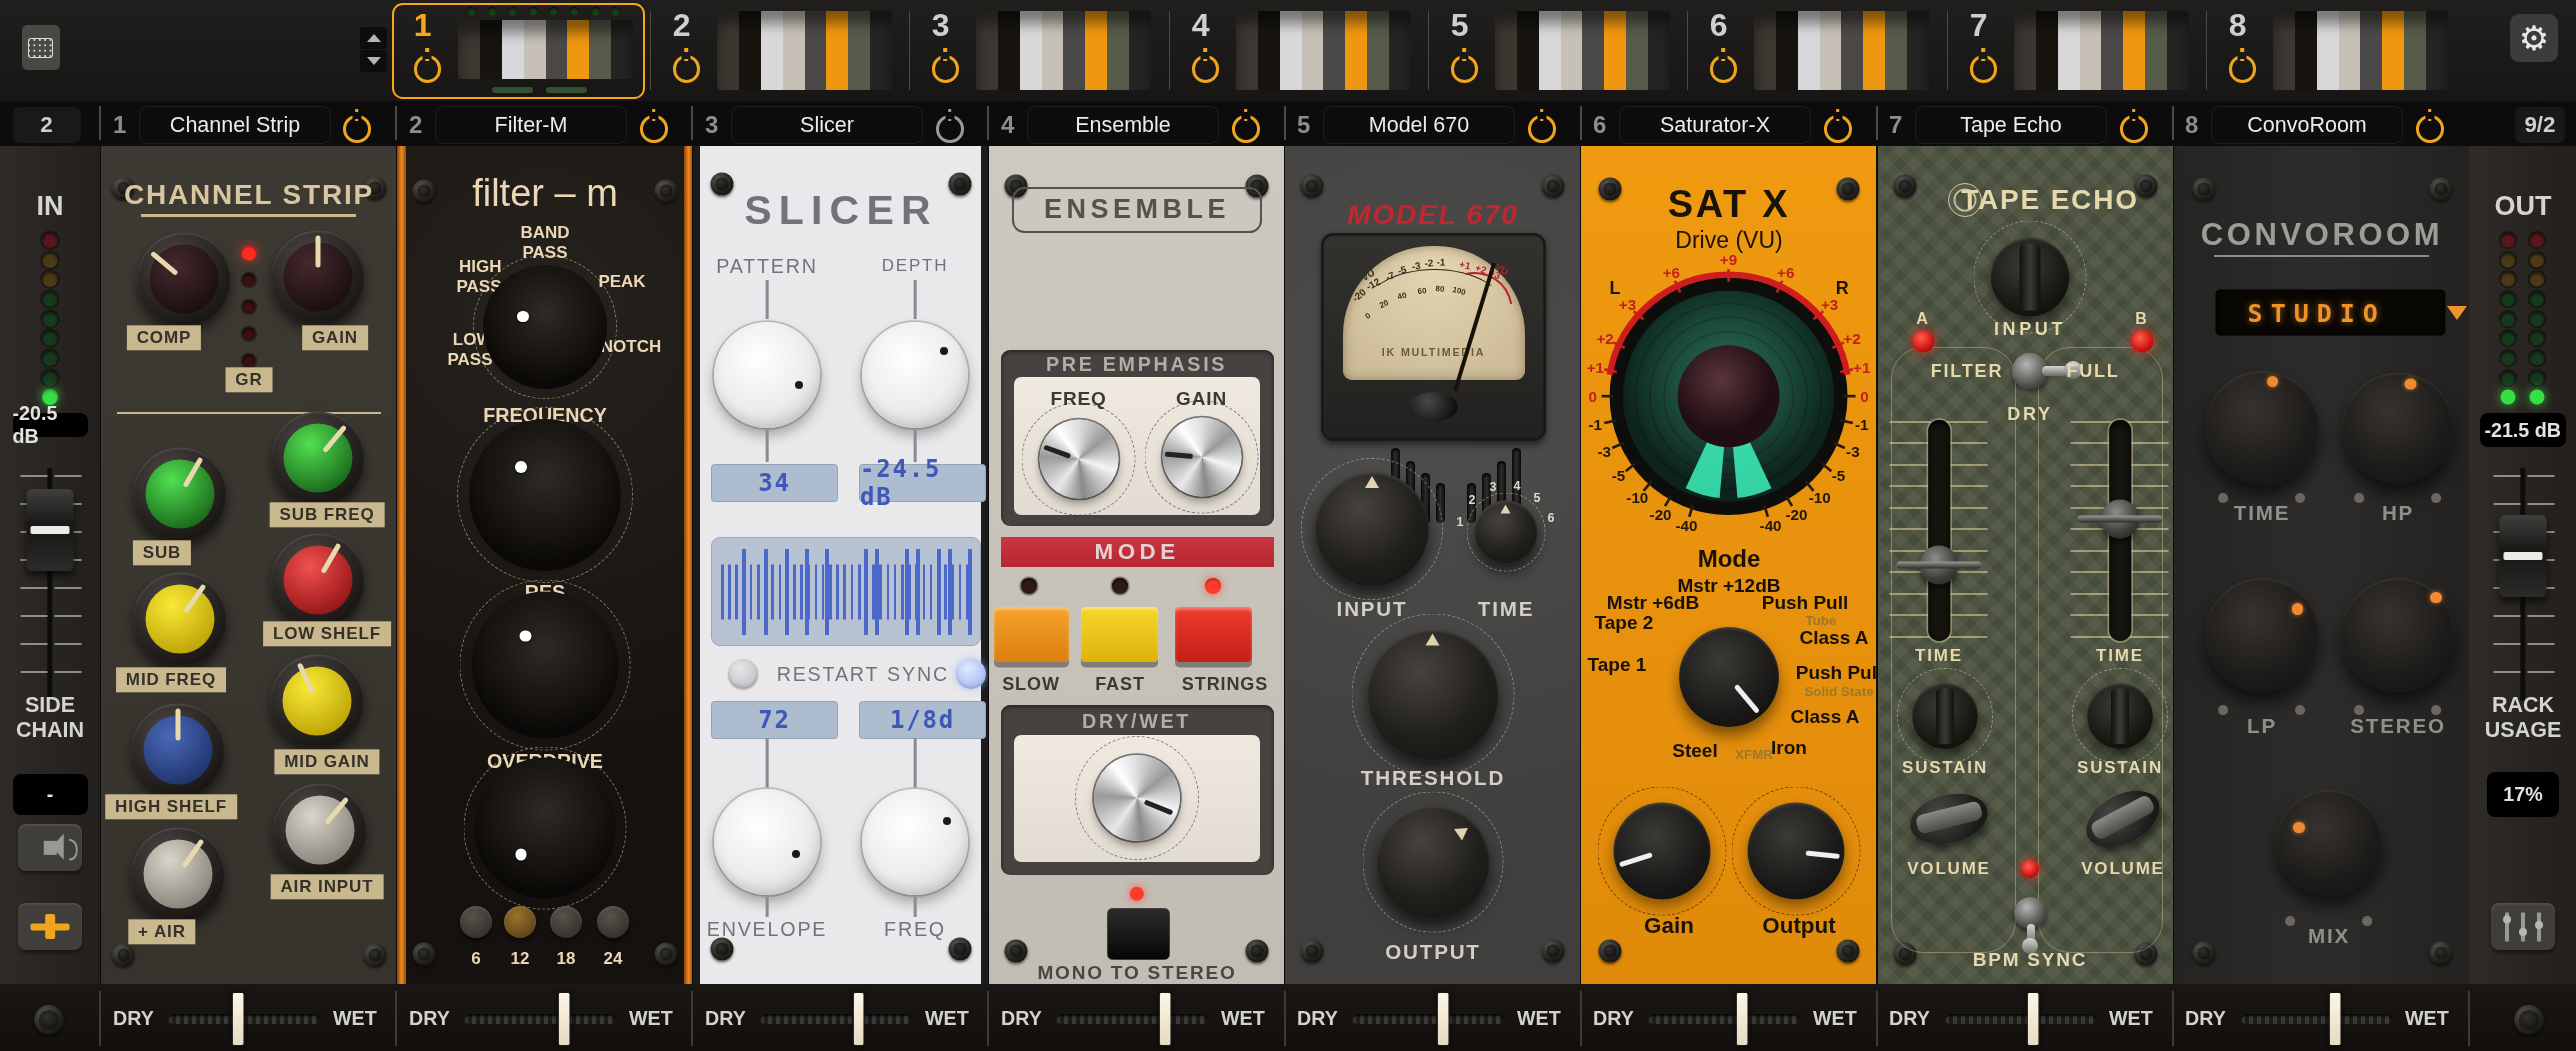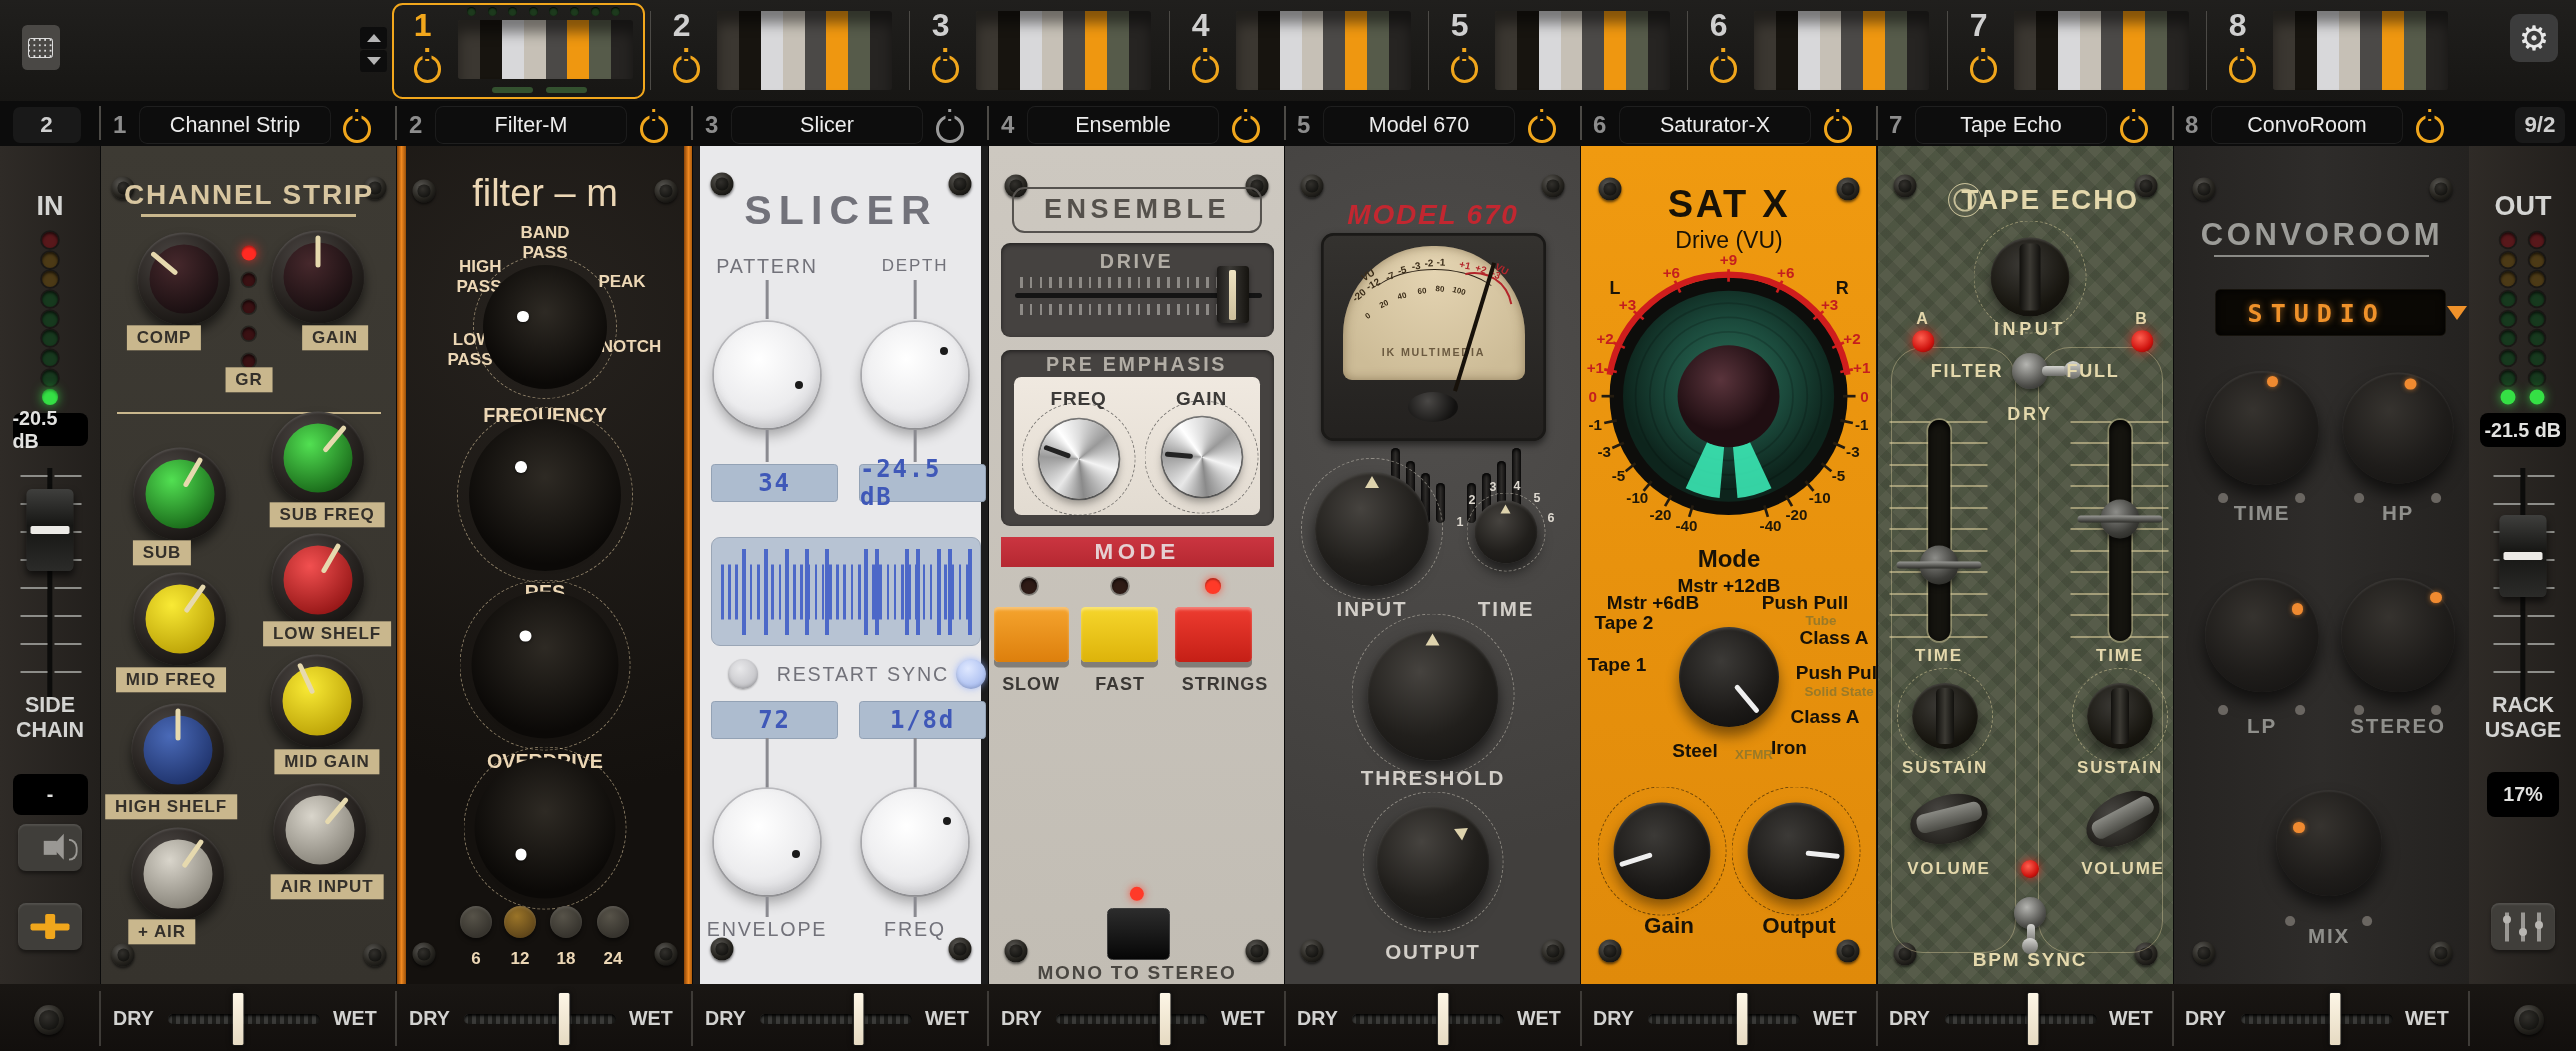"DRIVE" div.enbox { html: <div> <div>DRIVE</div> <div></div> <div></div> <div></div> <div> <div></div> </div> </div> -> none }
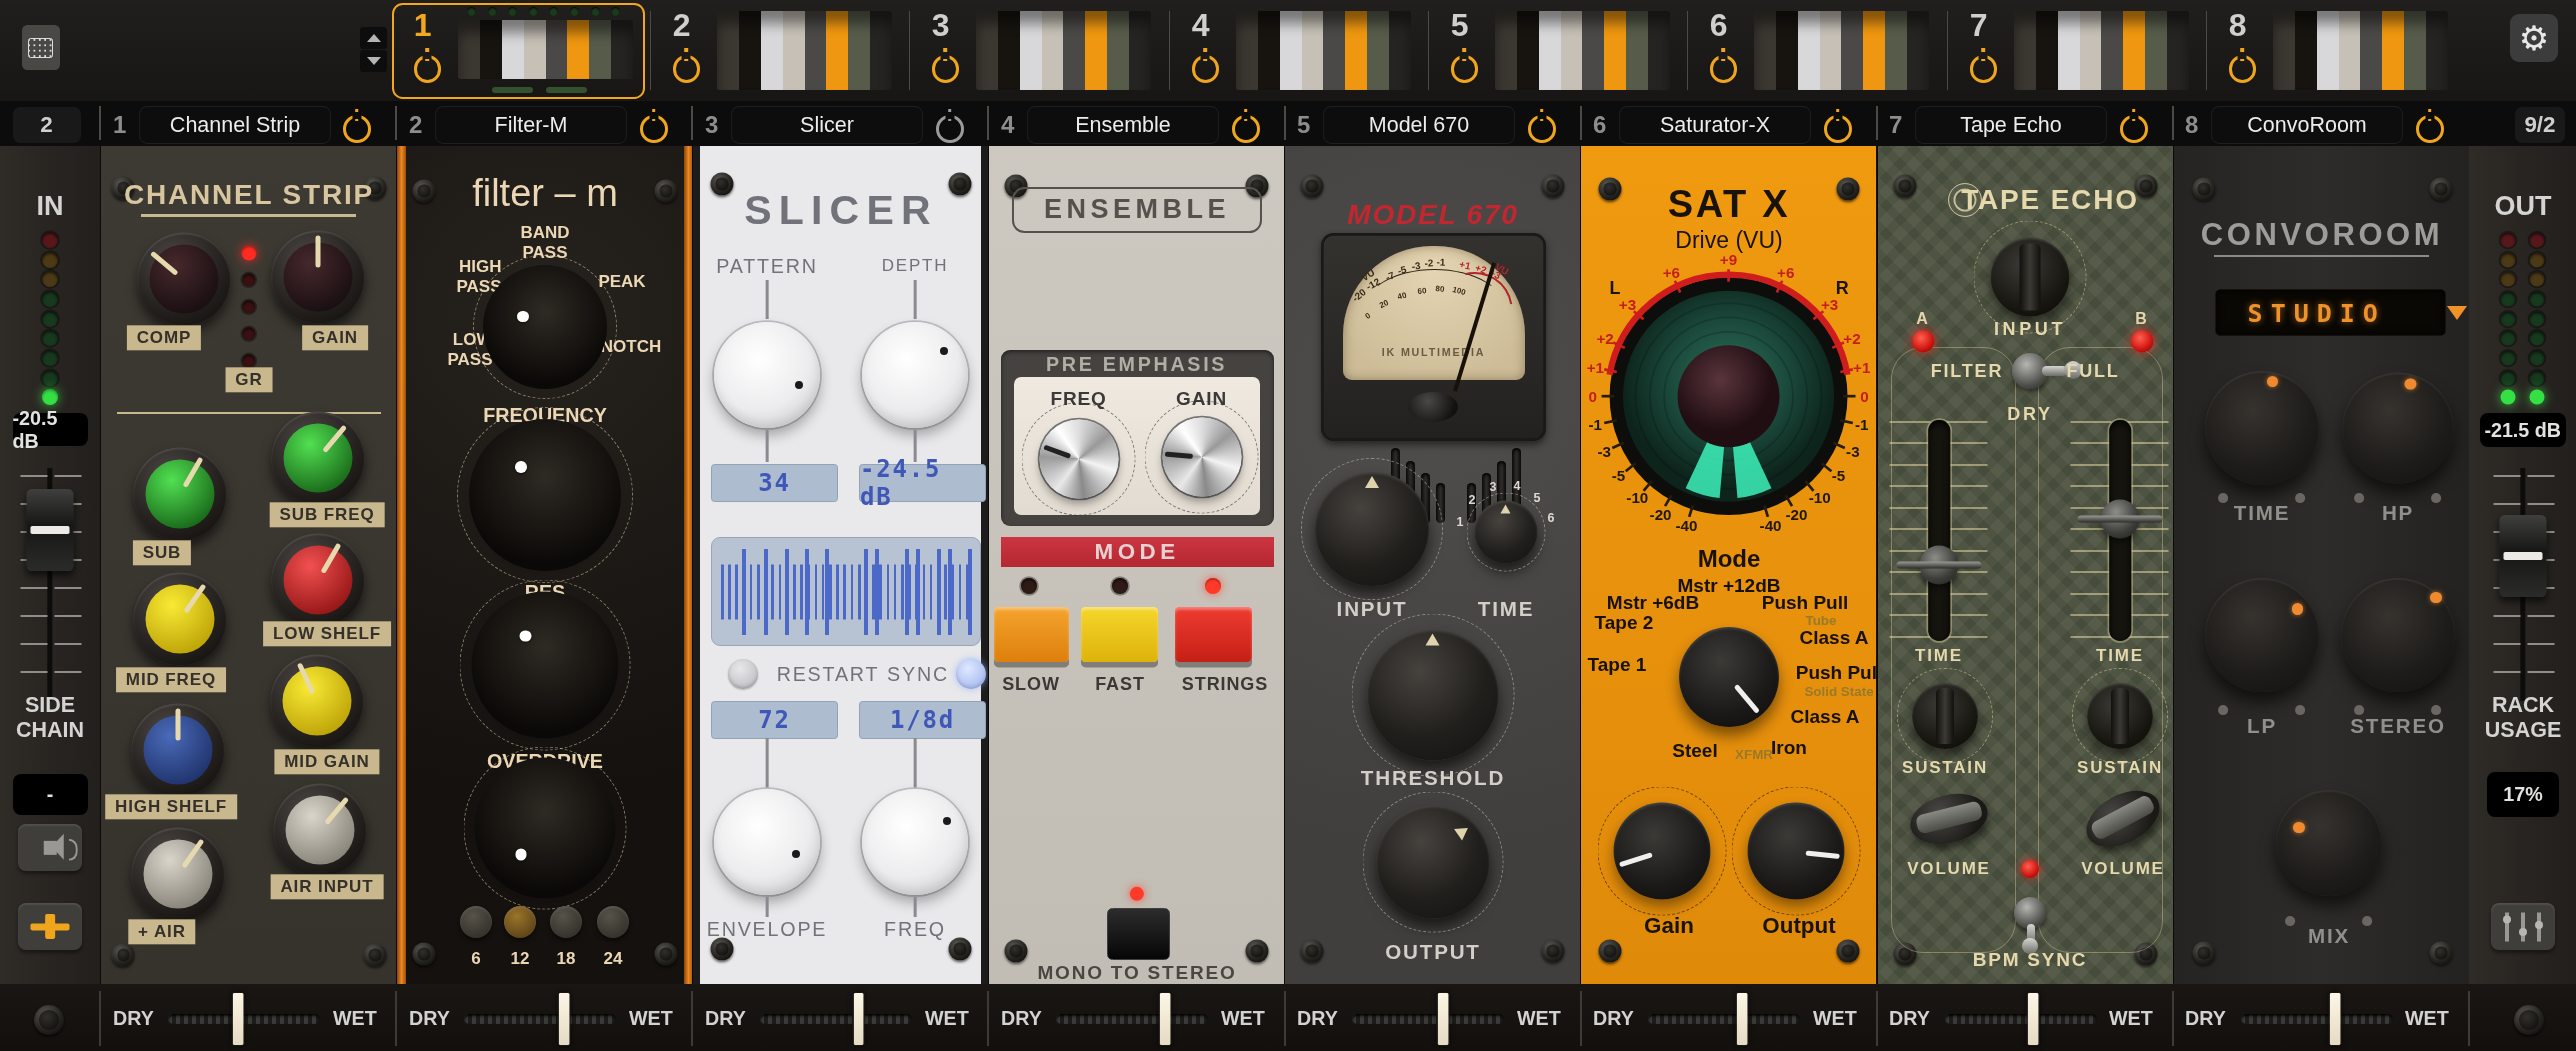"-20.5 dB" div.iodisp { height: 33px -> 24px }
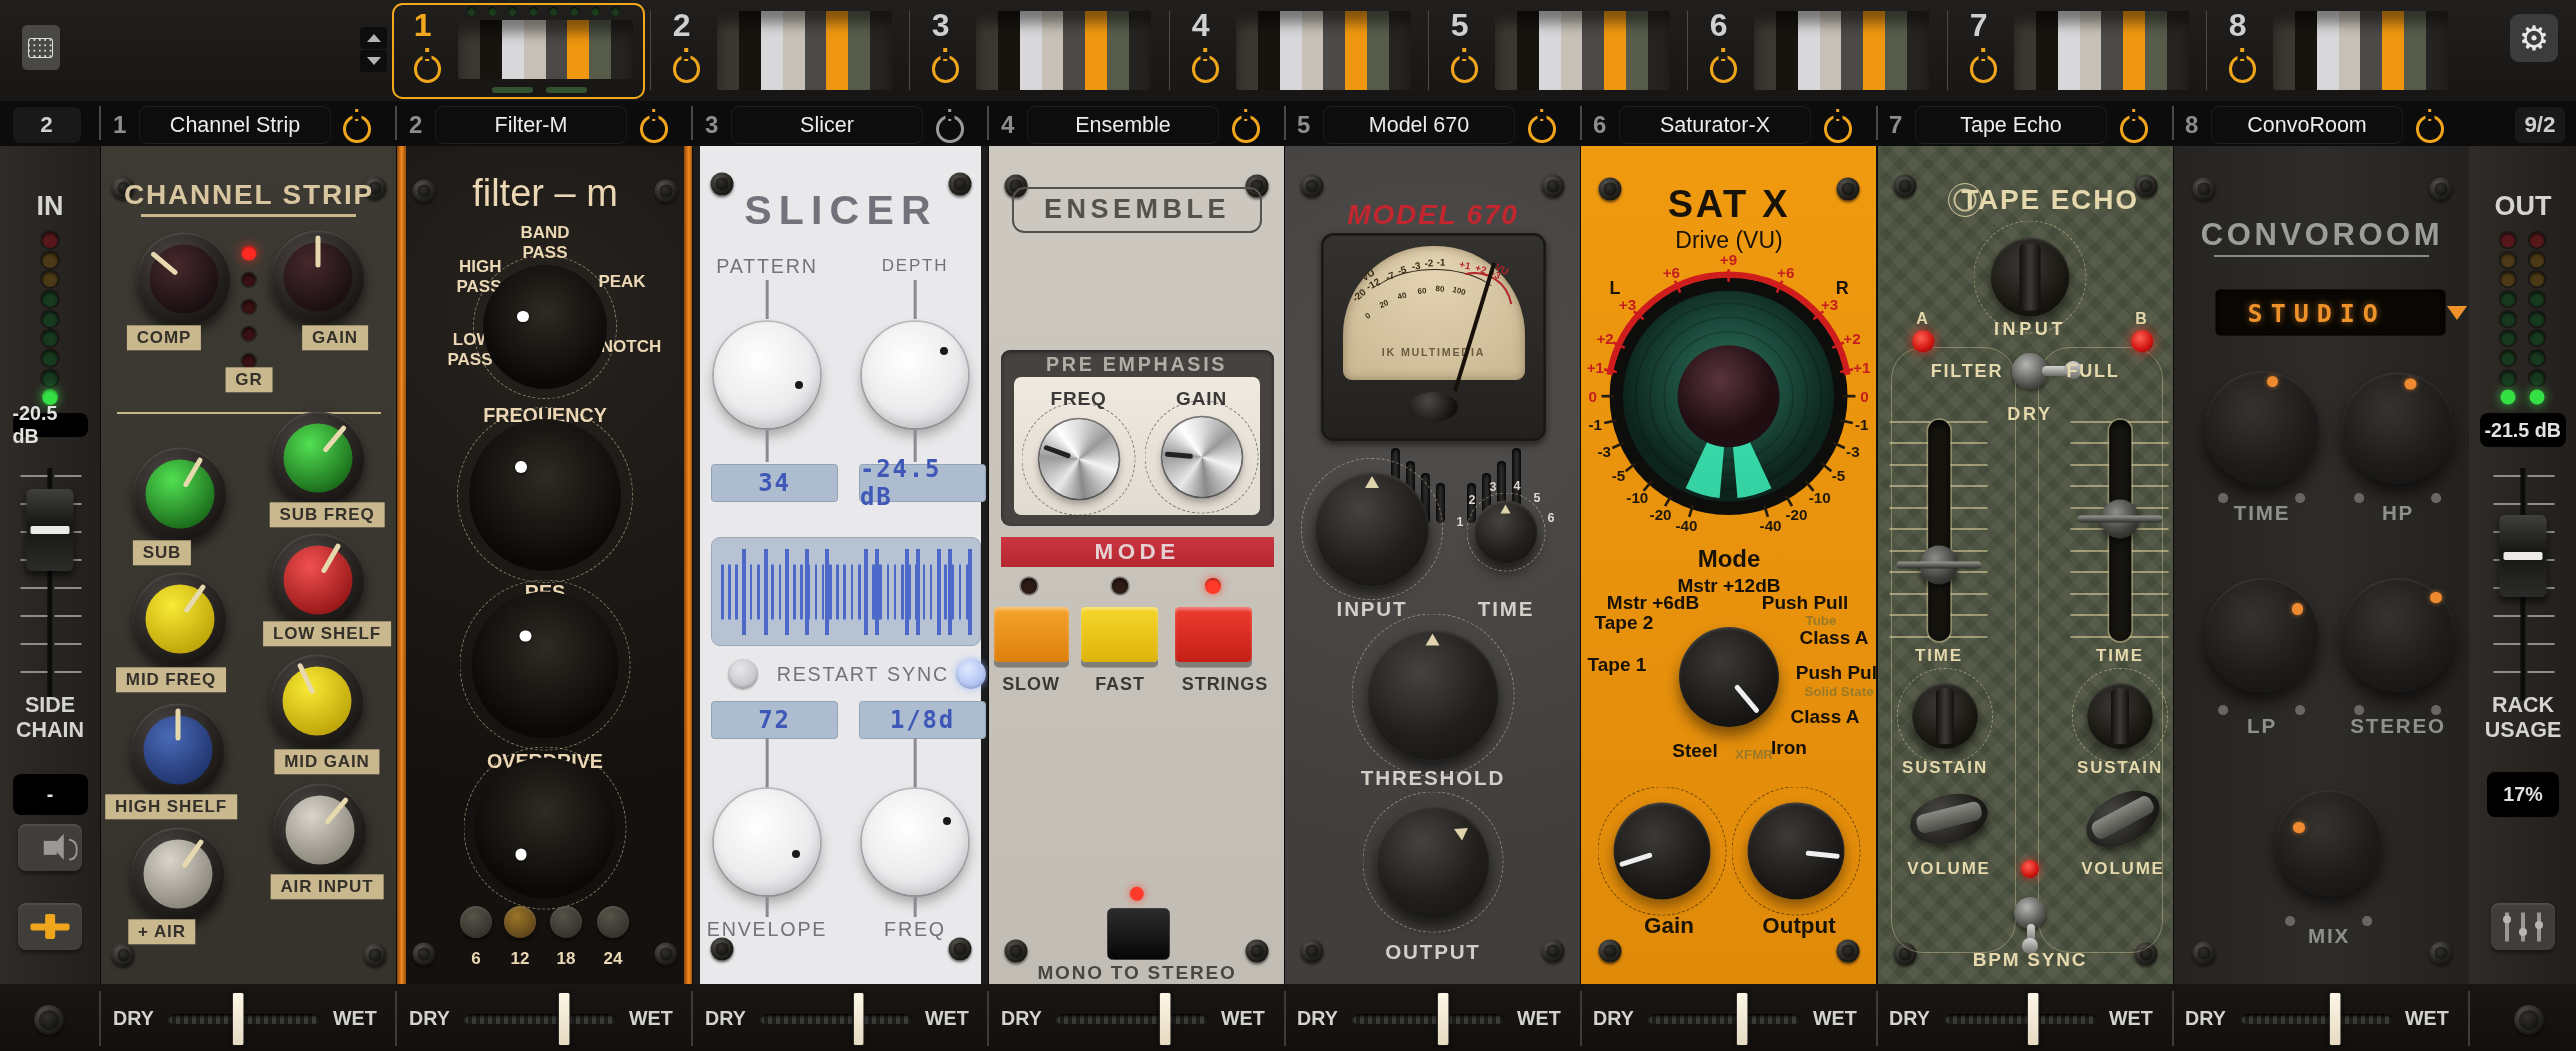"DRY/WET" div.enbox { html: none -> <div> <div>DRY/WET</div> <div></div> <div> <div></div> </div> </div> }
